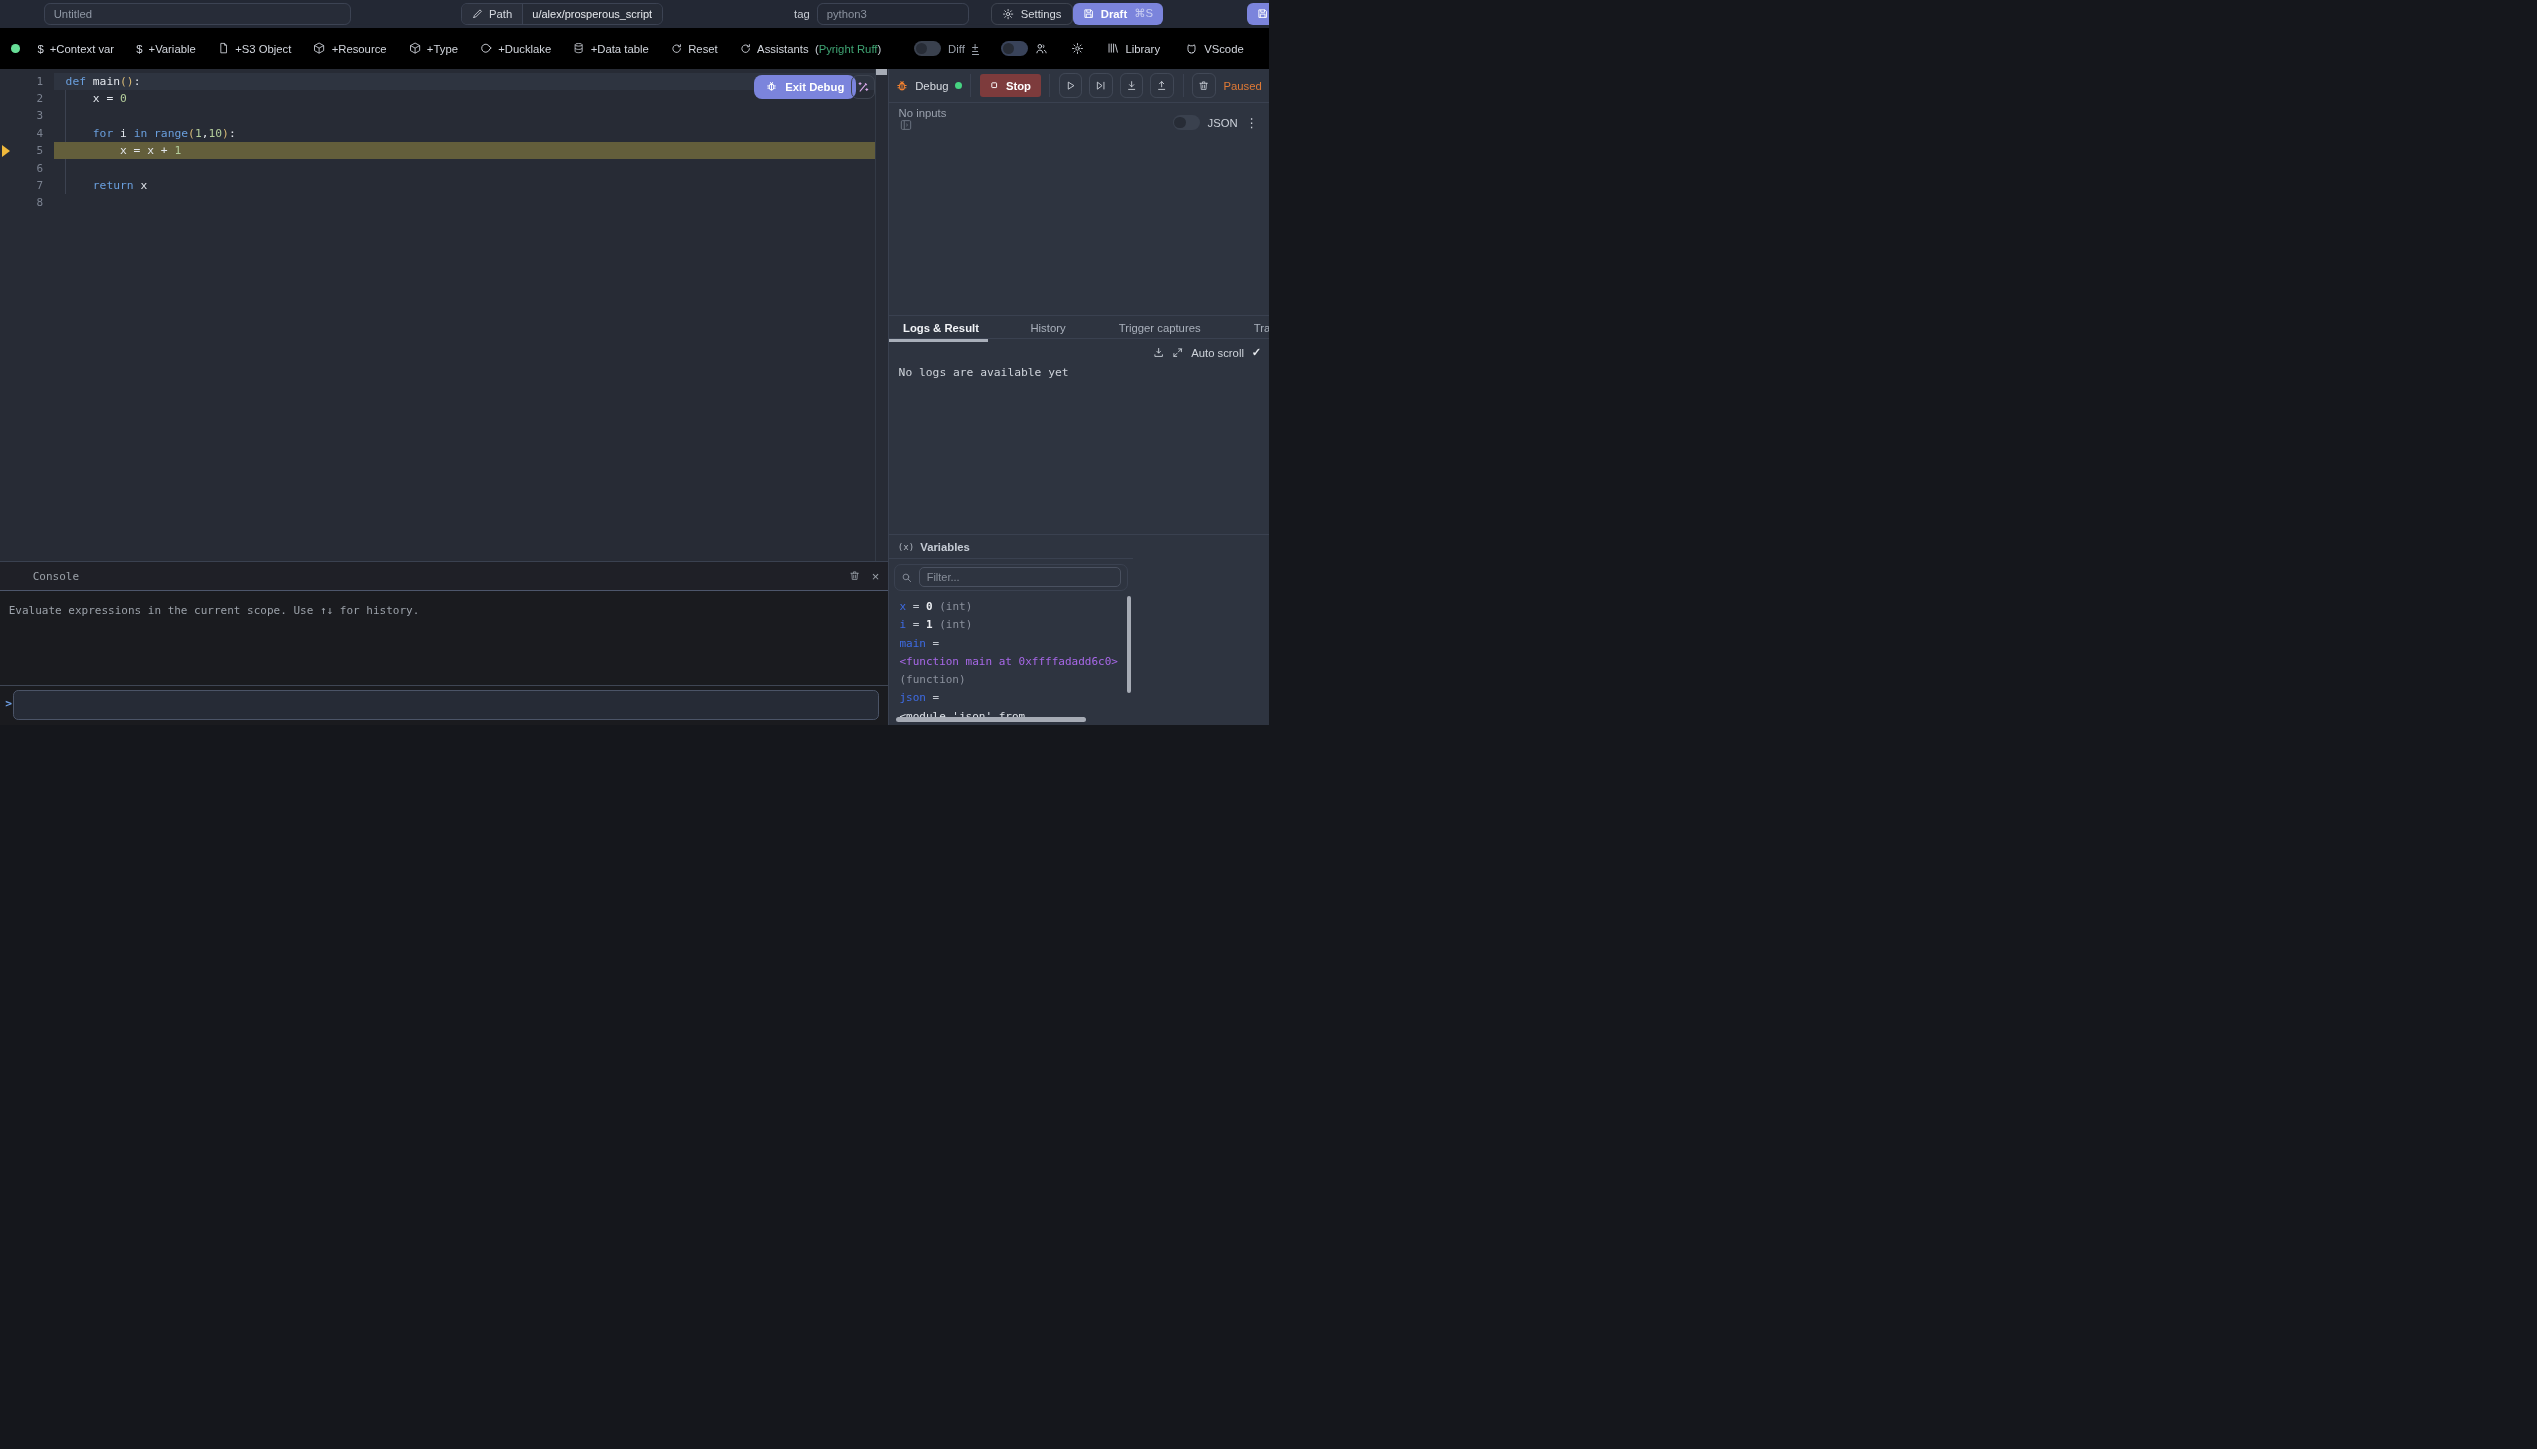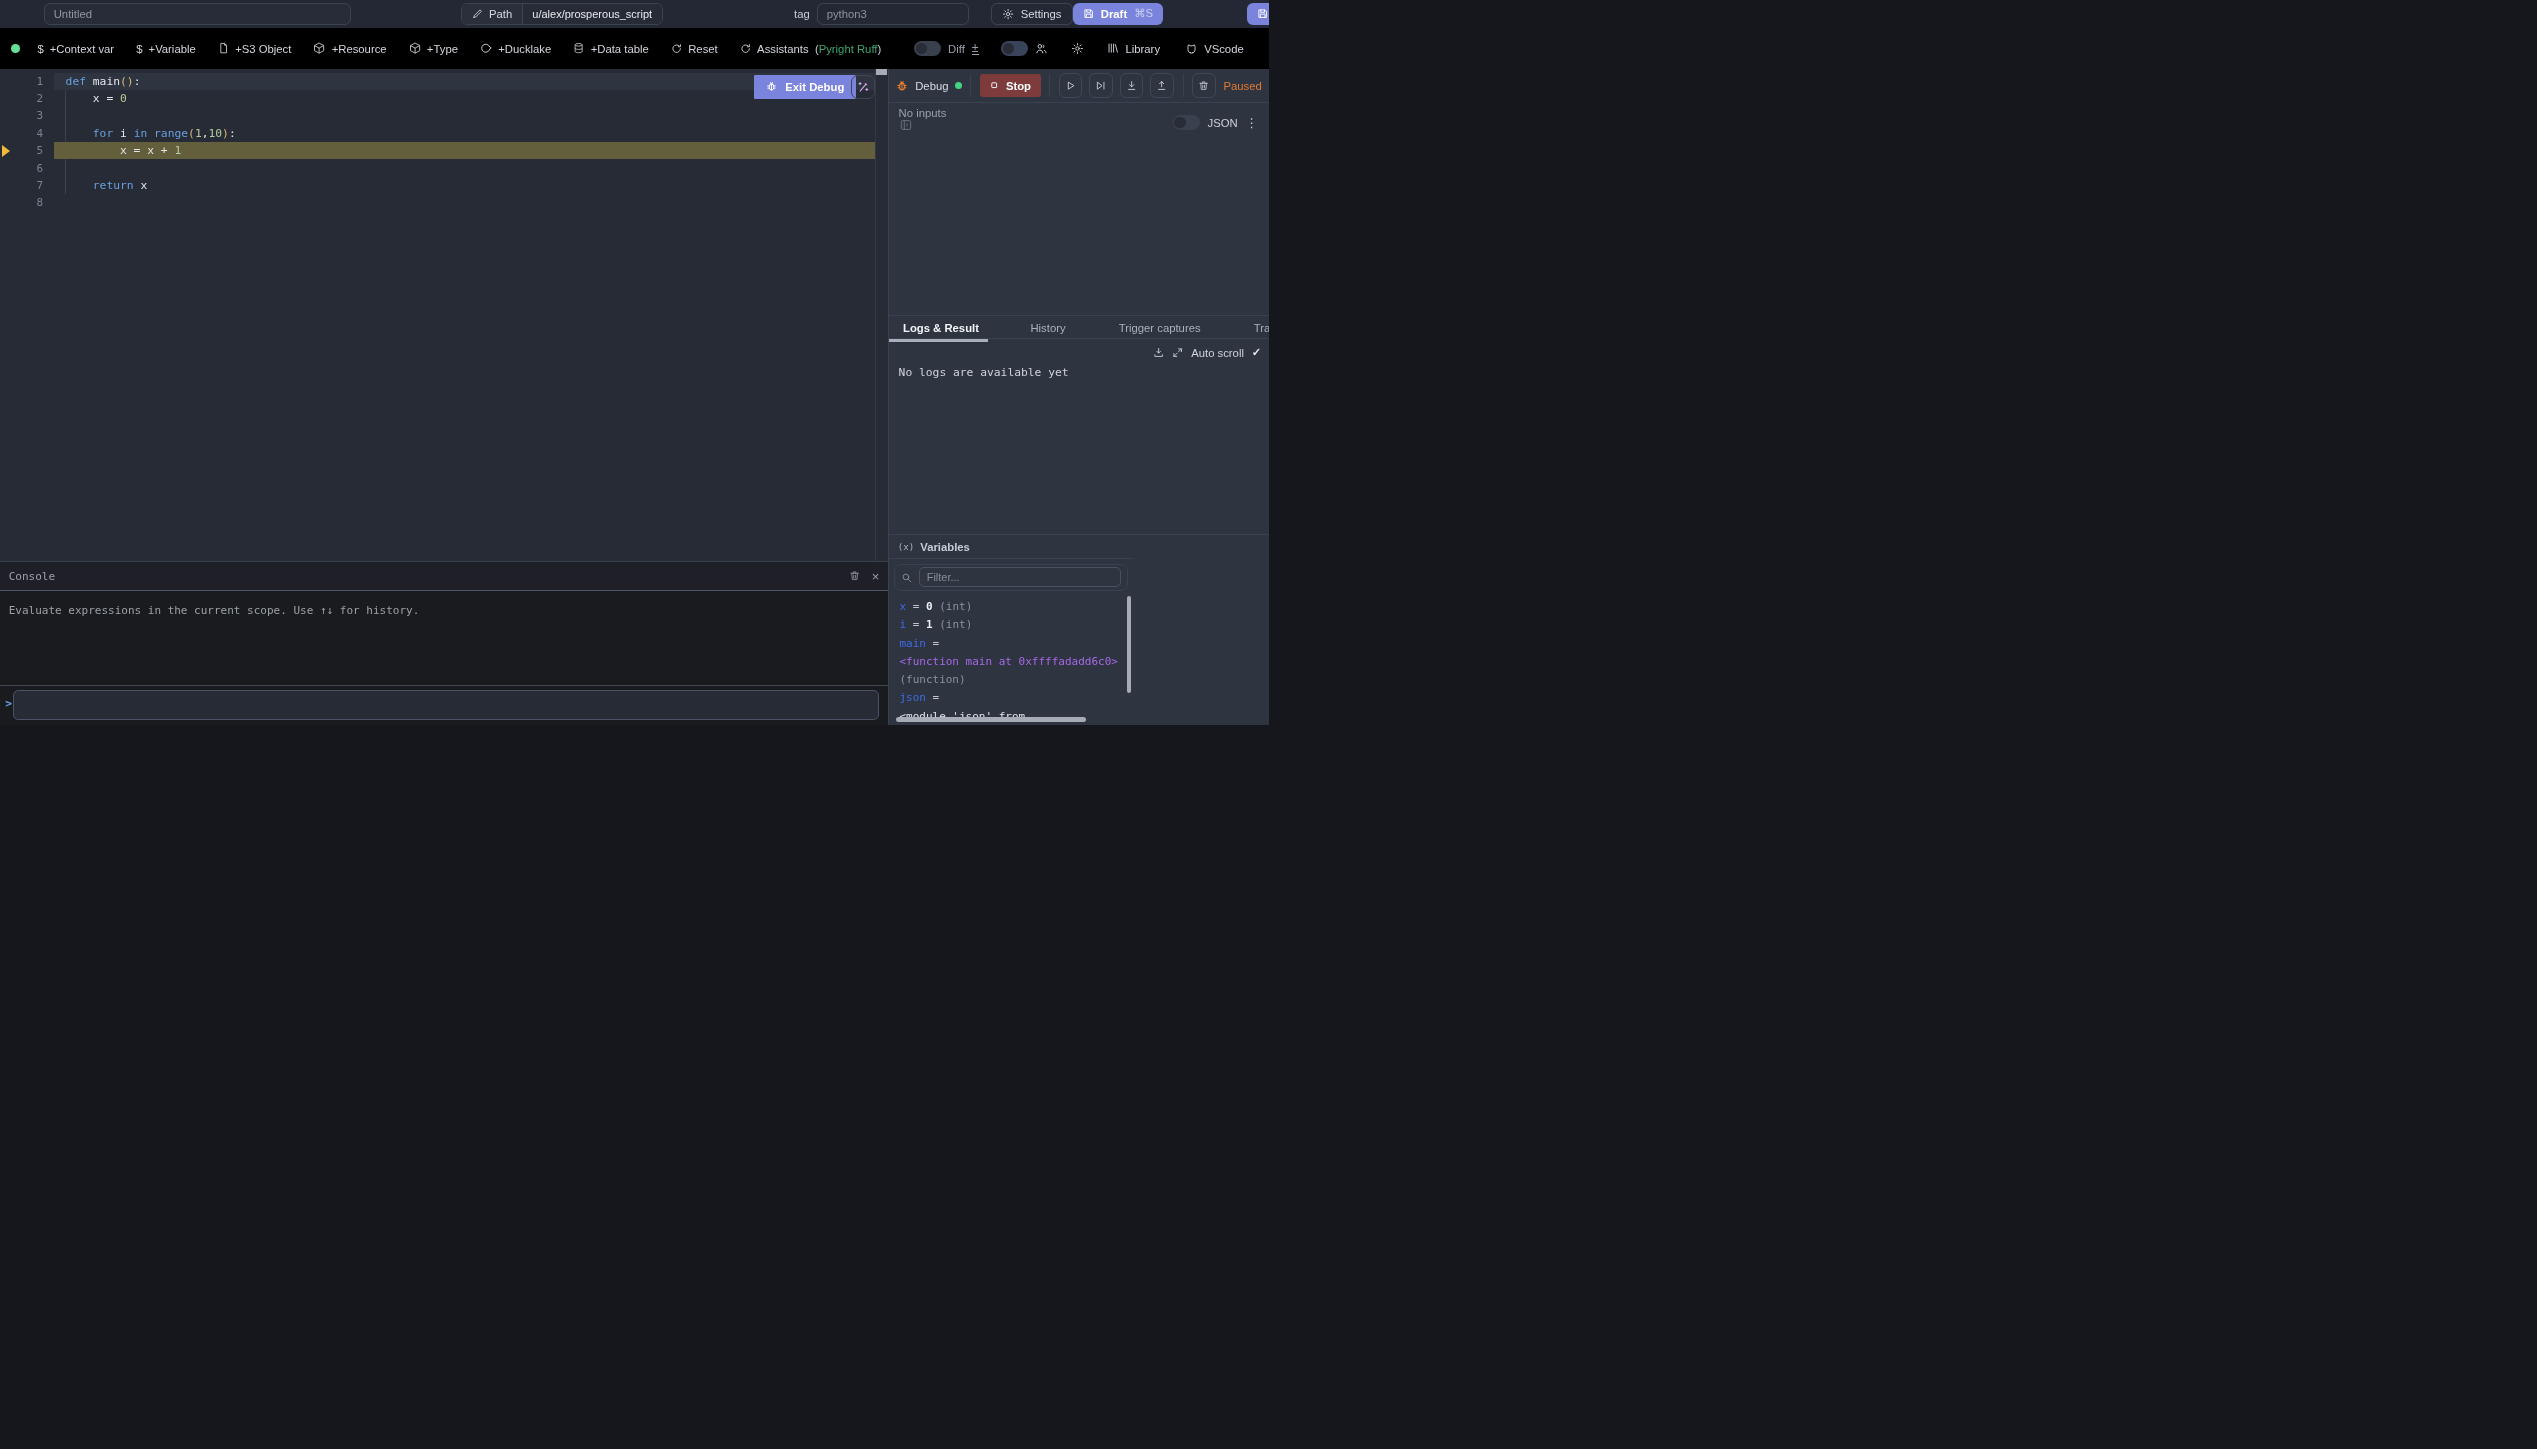"Exit Debug" .exit-debug-btn { border-radius: 1px -> 8px }
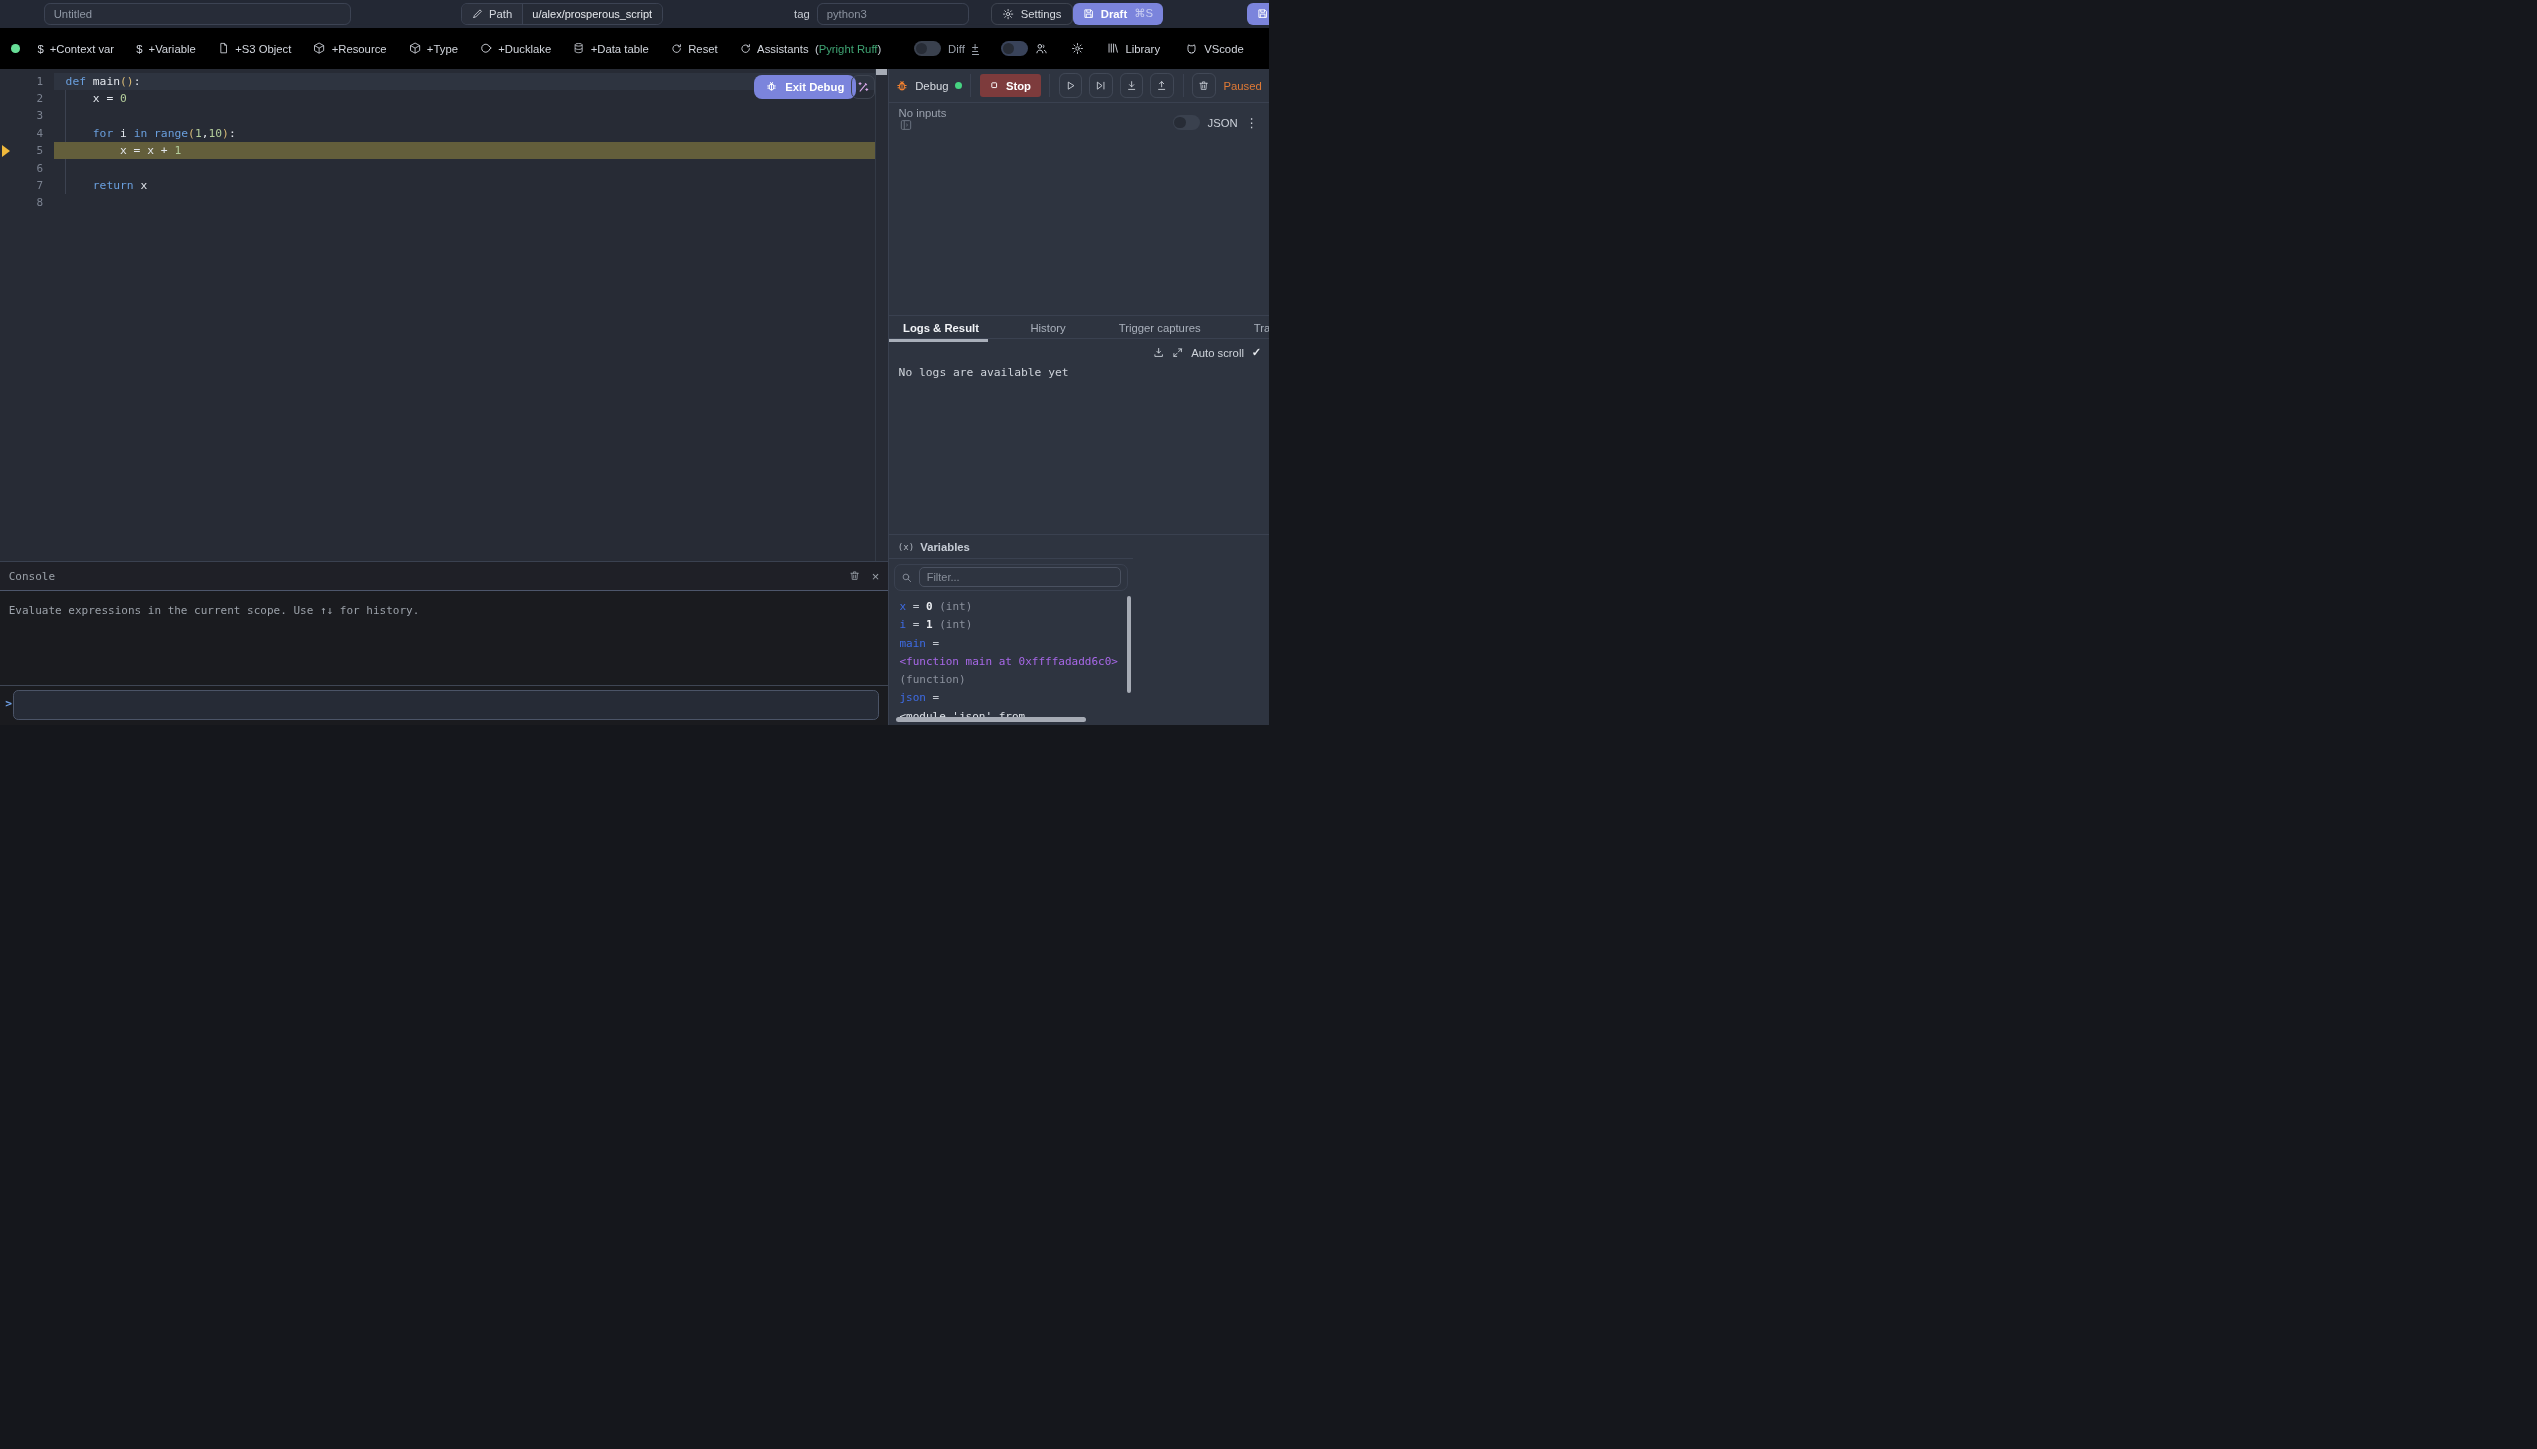"Console" .console-title { margin-left: none -> 24px }
